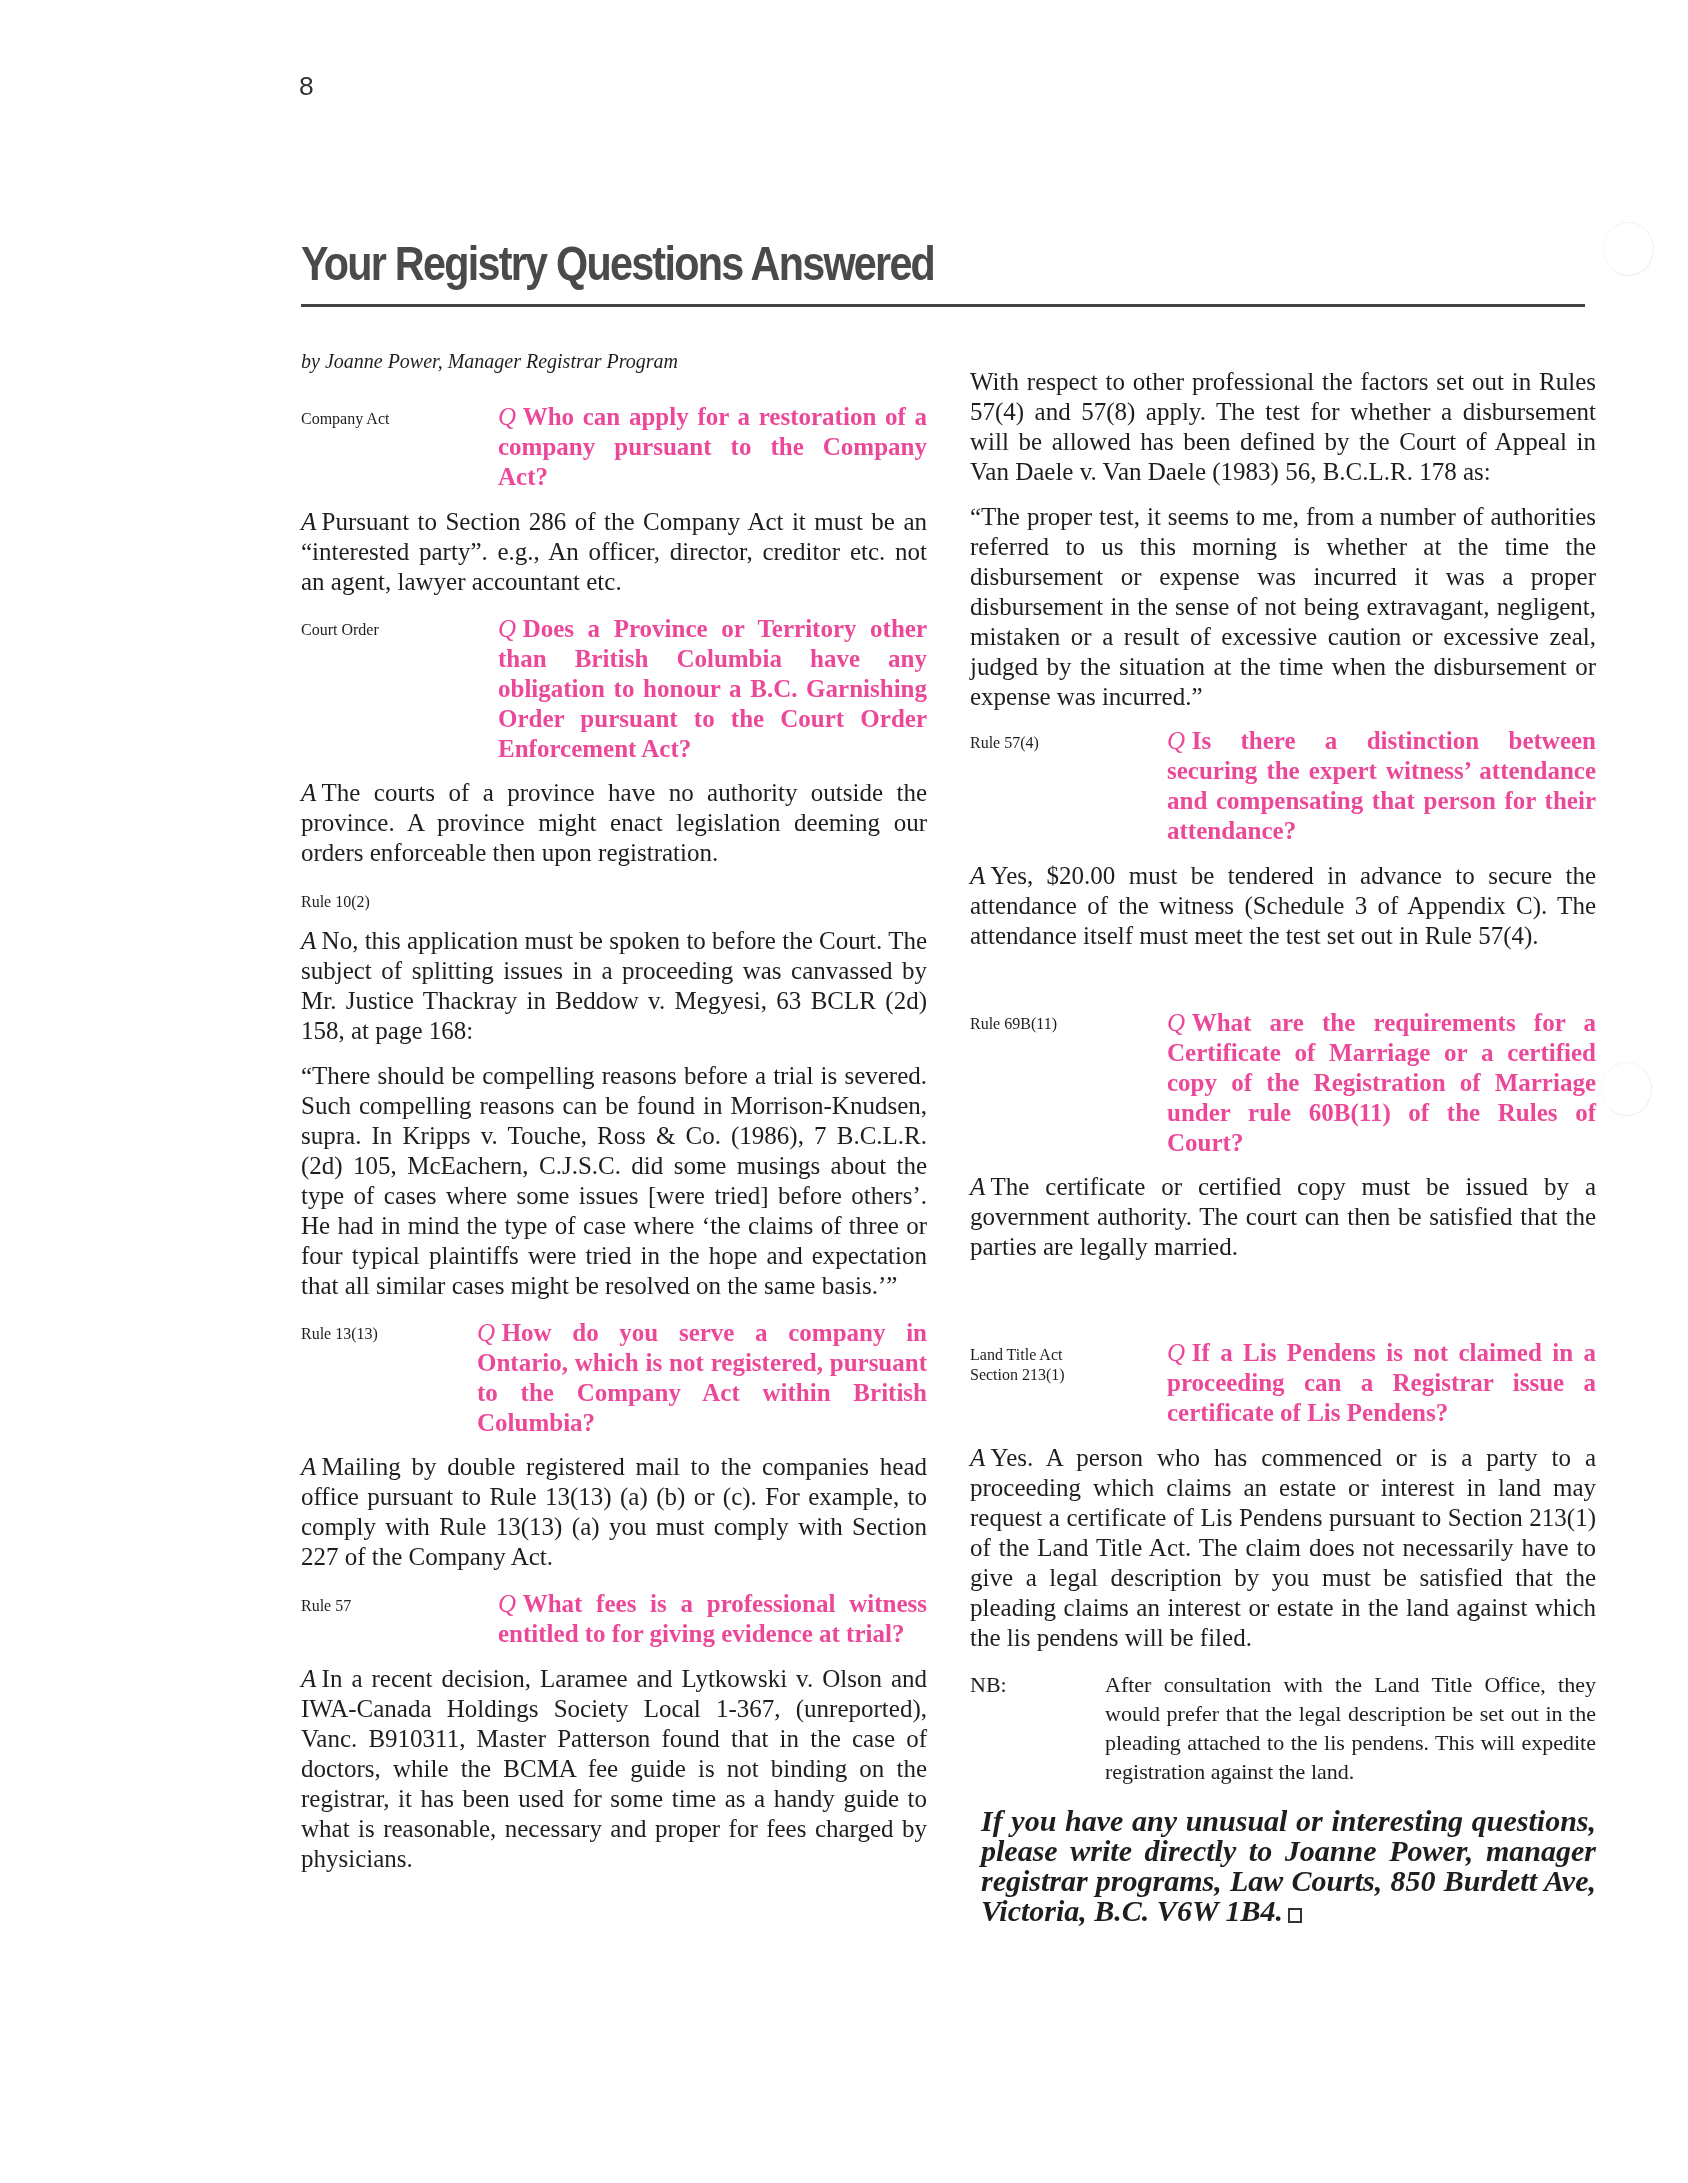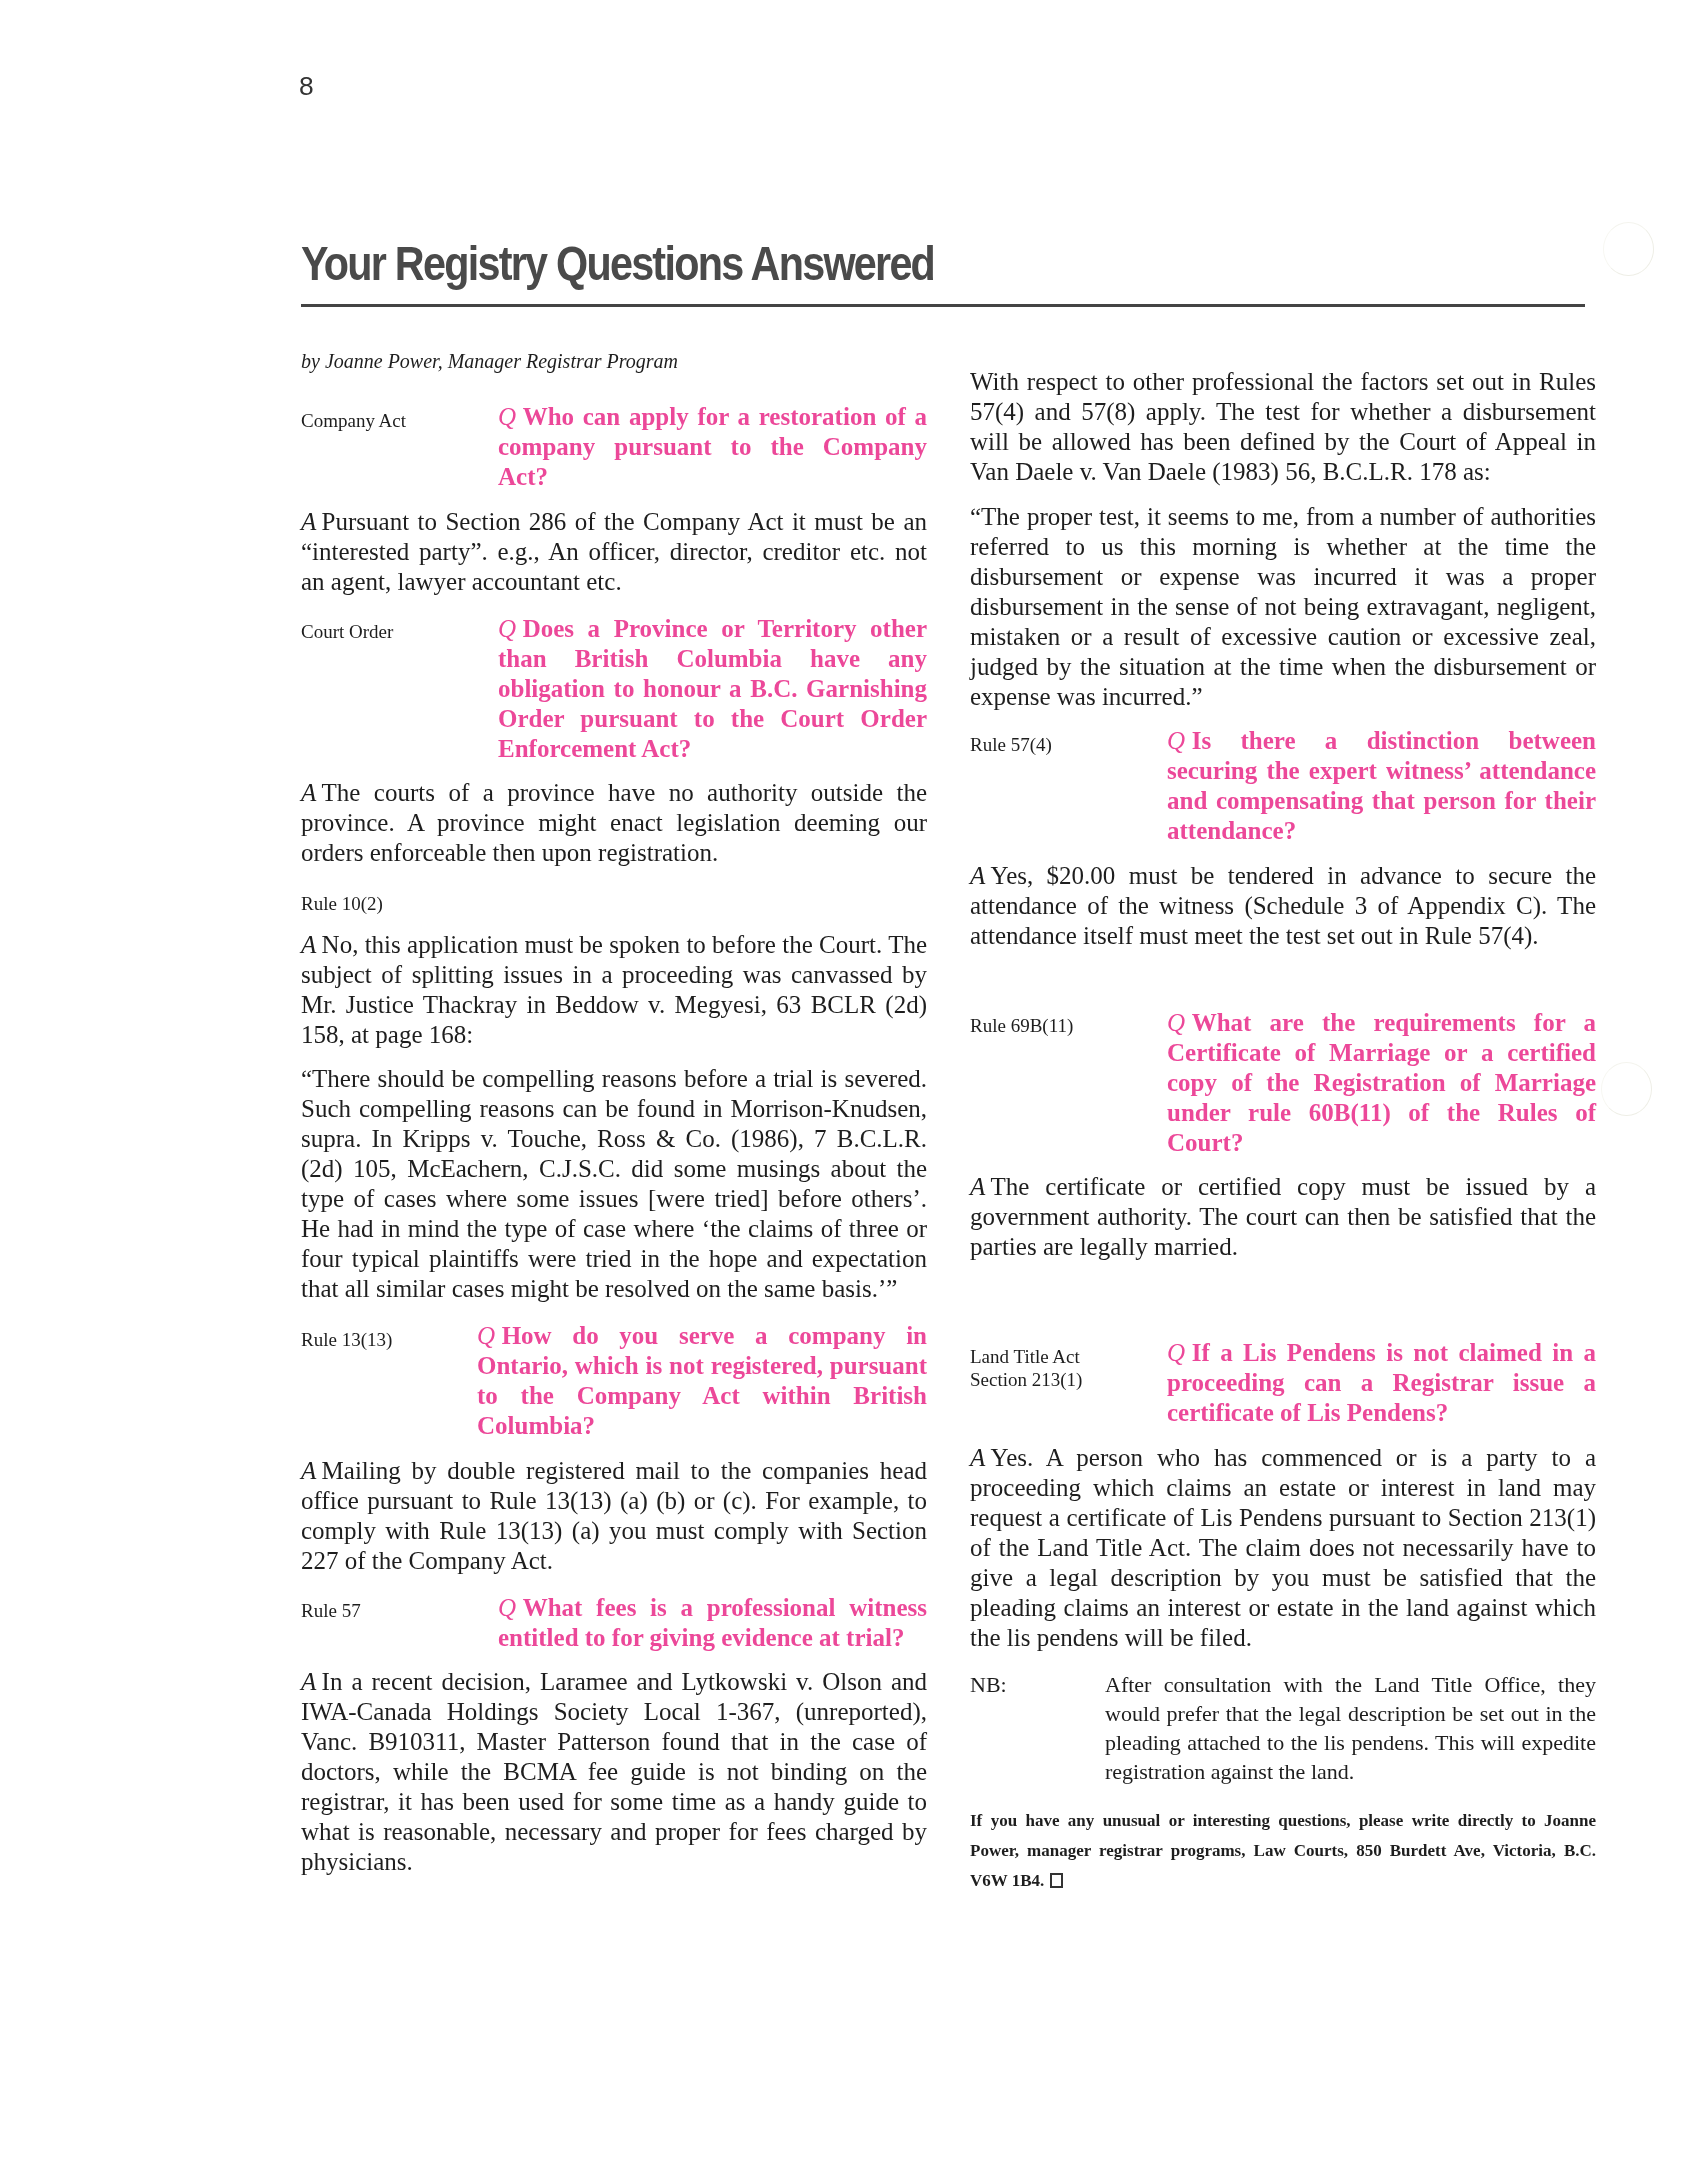"Company Act" .qlabel { font-size: 19px -> 16px }
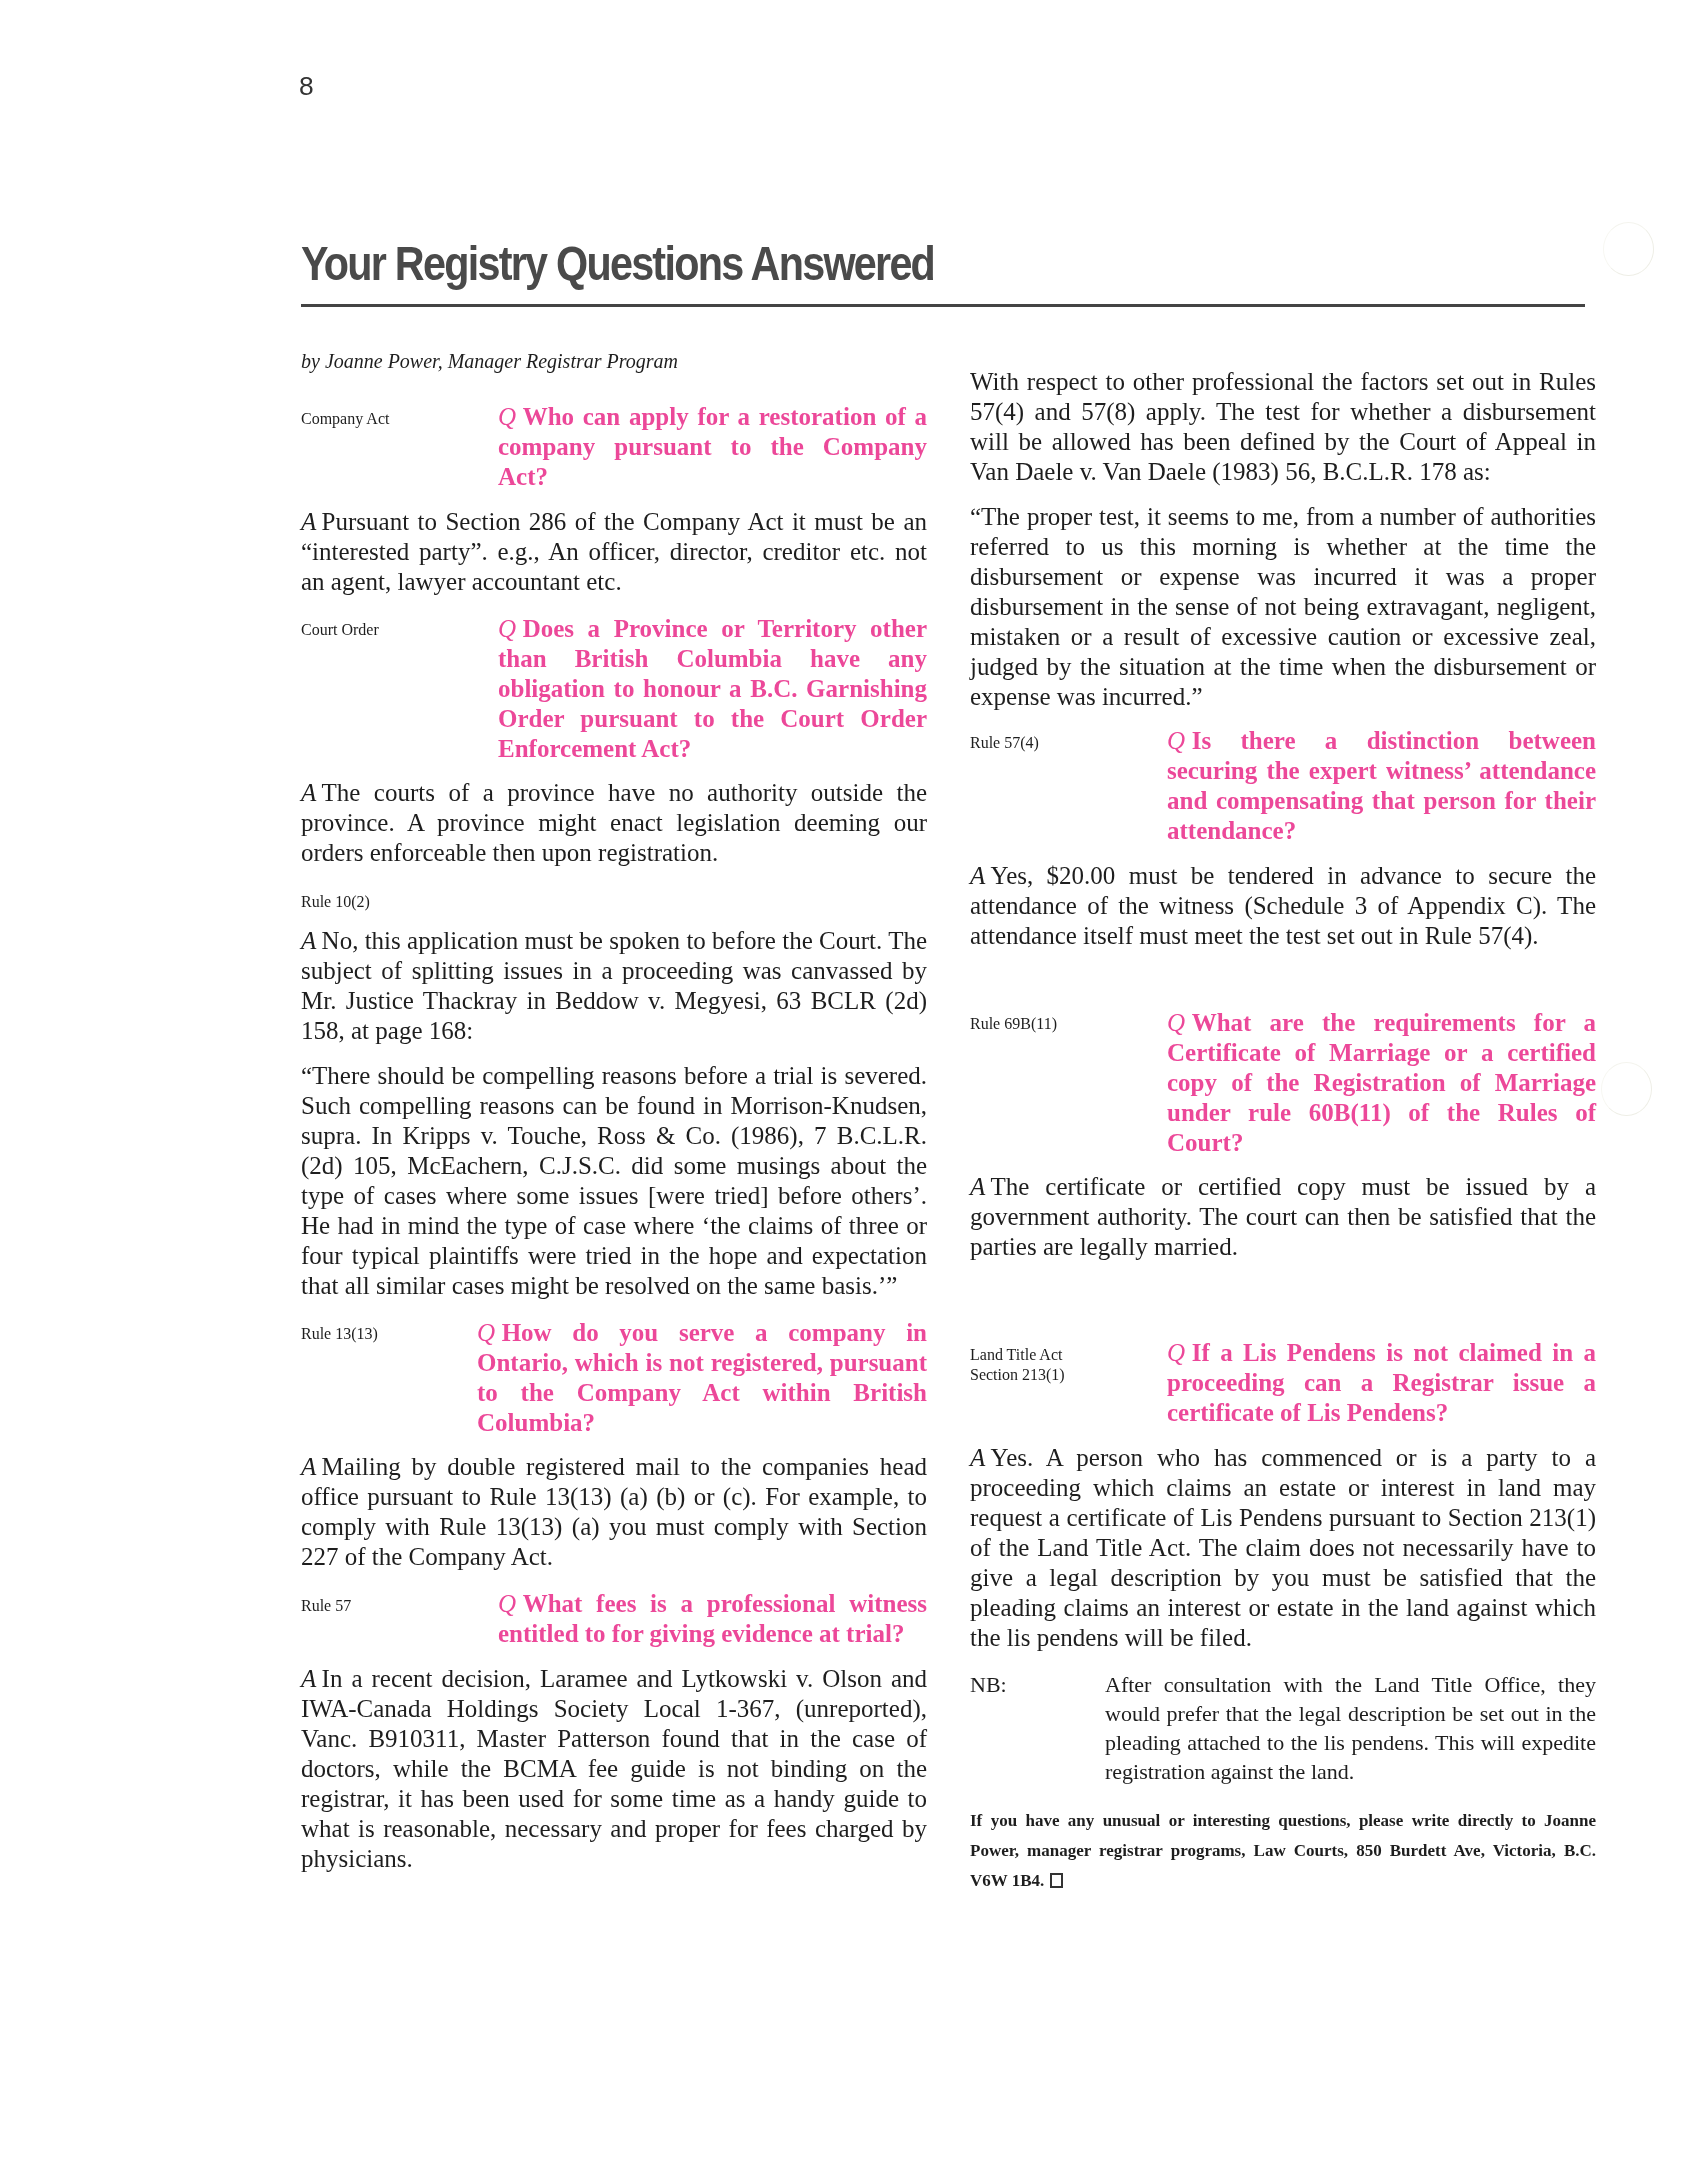"If you have any unusual" .closing { font-size: 17px -> 30px; font-style: none -> italic; margin-left: none -> 11px }
